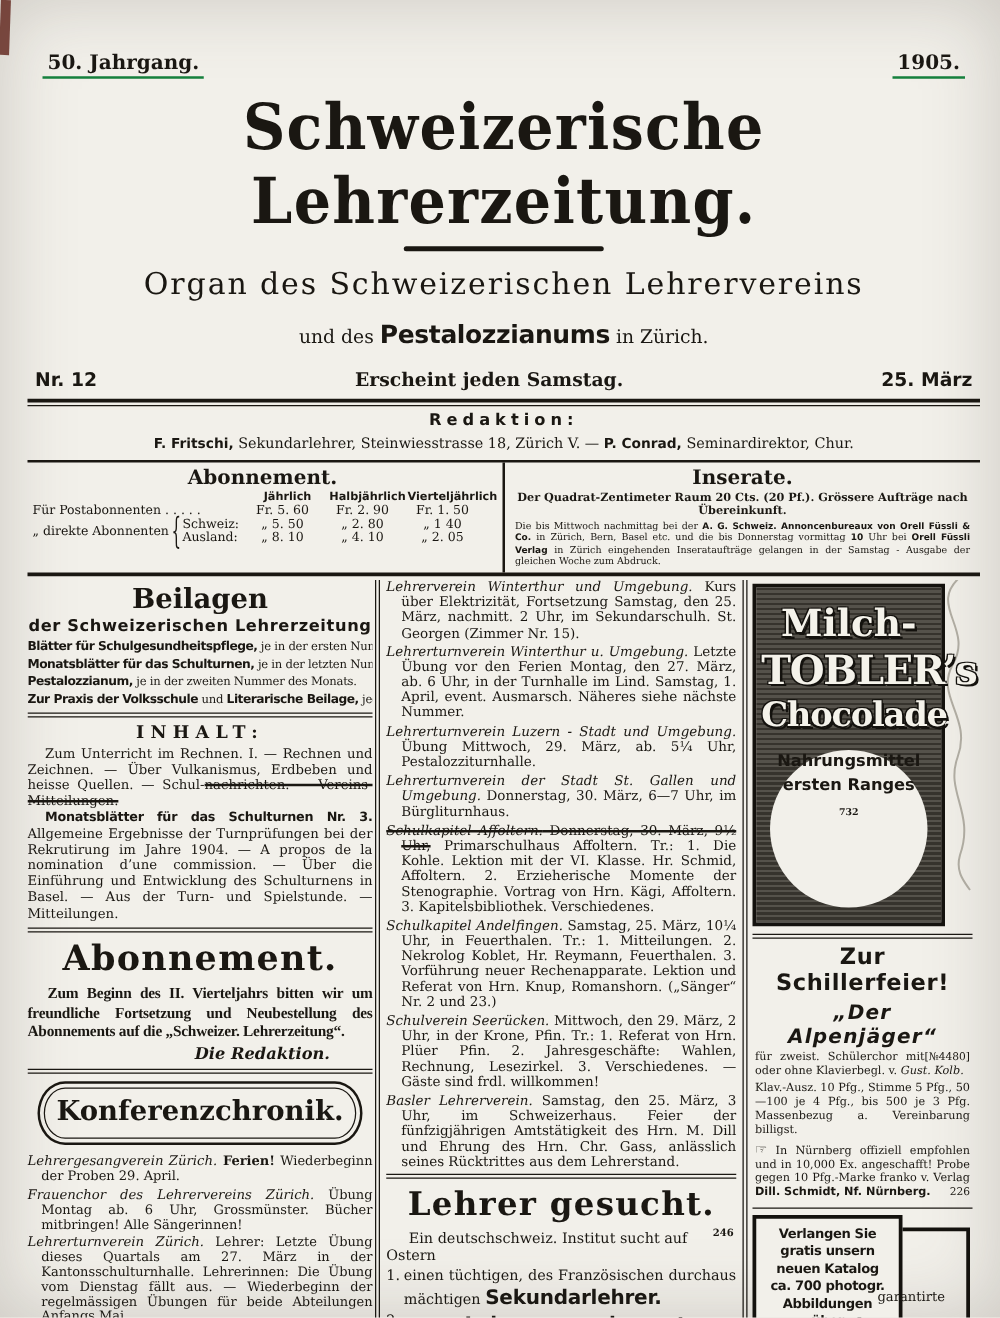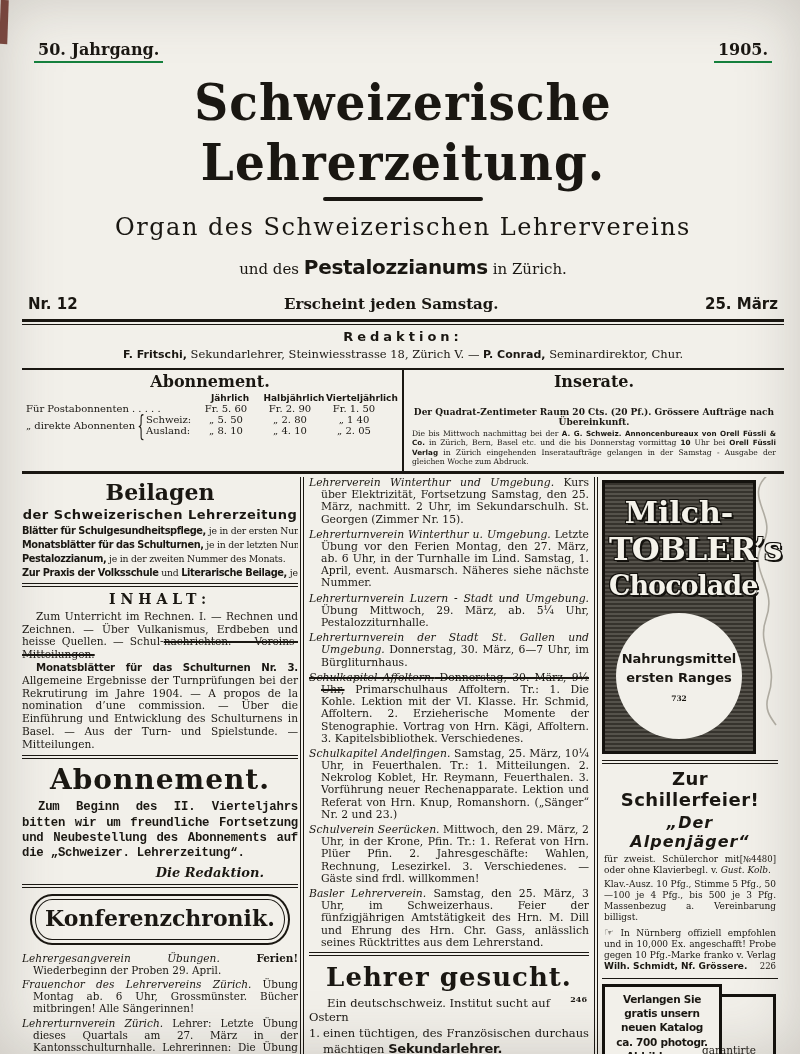"Der Quadrat-Zentimeter Raum 20 Cts." .ins-l1 { margin-top: 16px -> 3px }
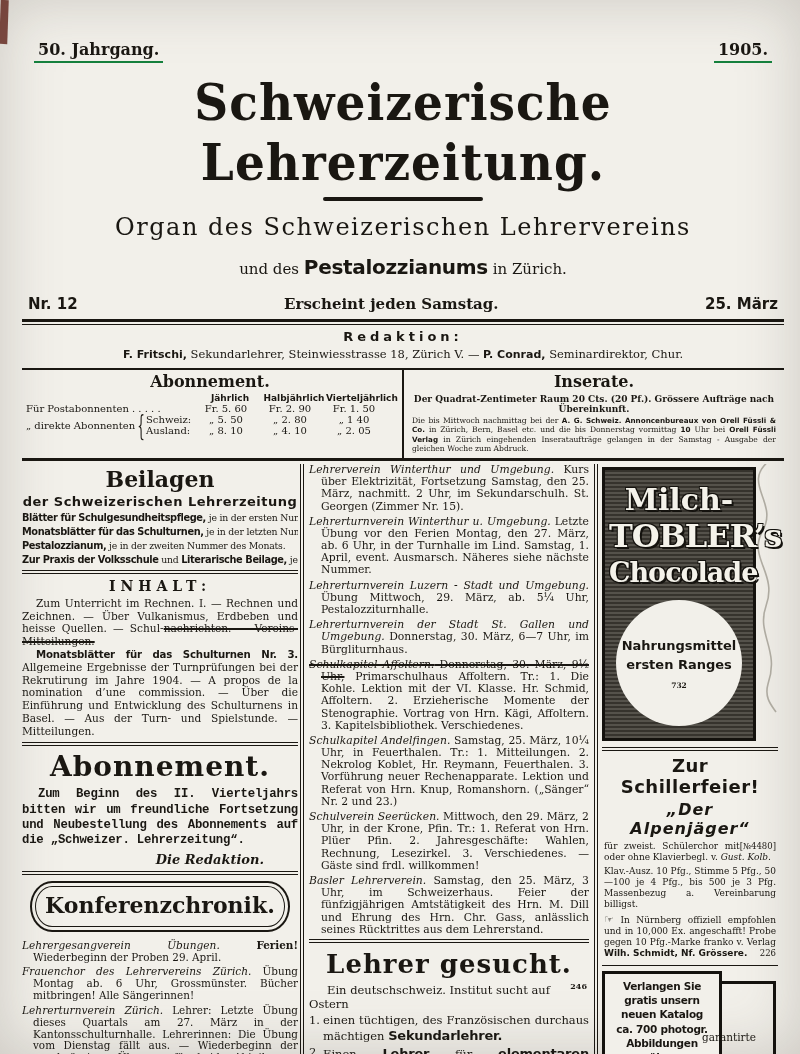"Nahrungsmittel" .tob-circle { justify-content: center -> flex-start }
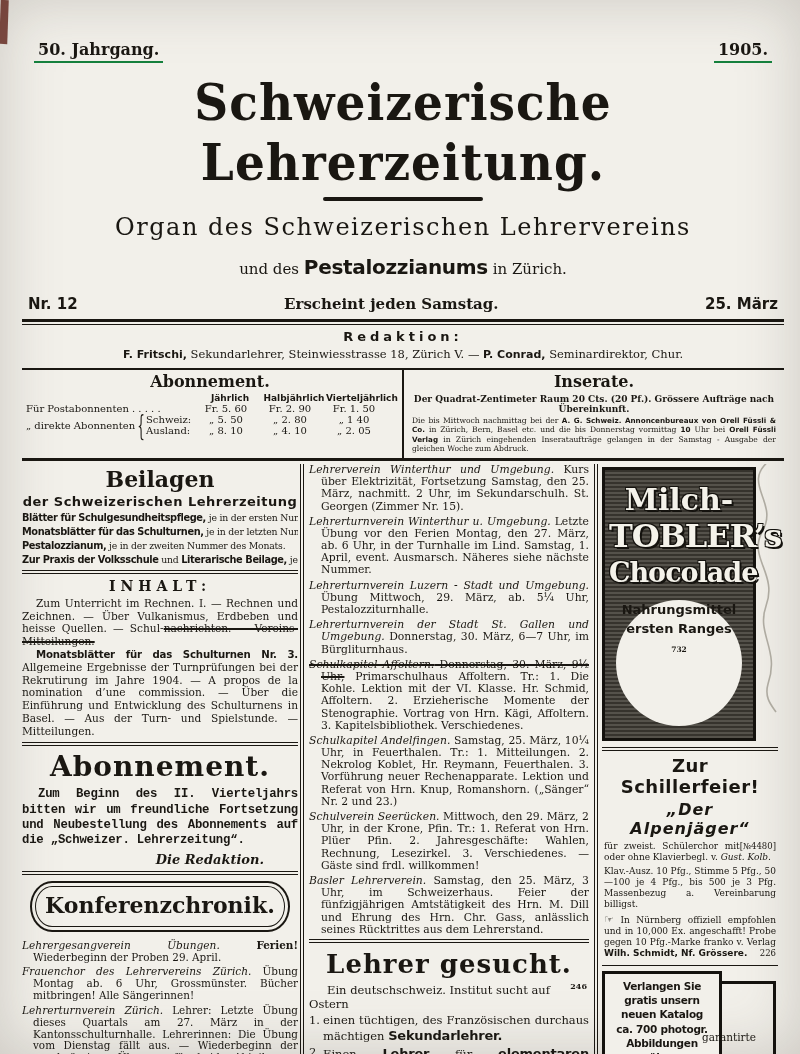"Zum Beginn des II. Vierteljahrs" .abo-notice-b { font-family: Liberation Mono, monospace -> Liberation Serif, serif }
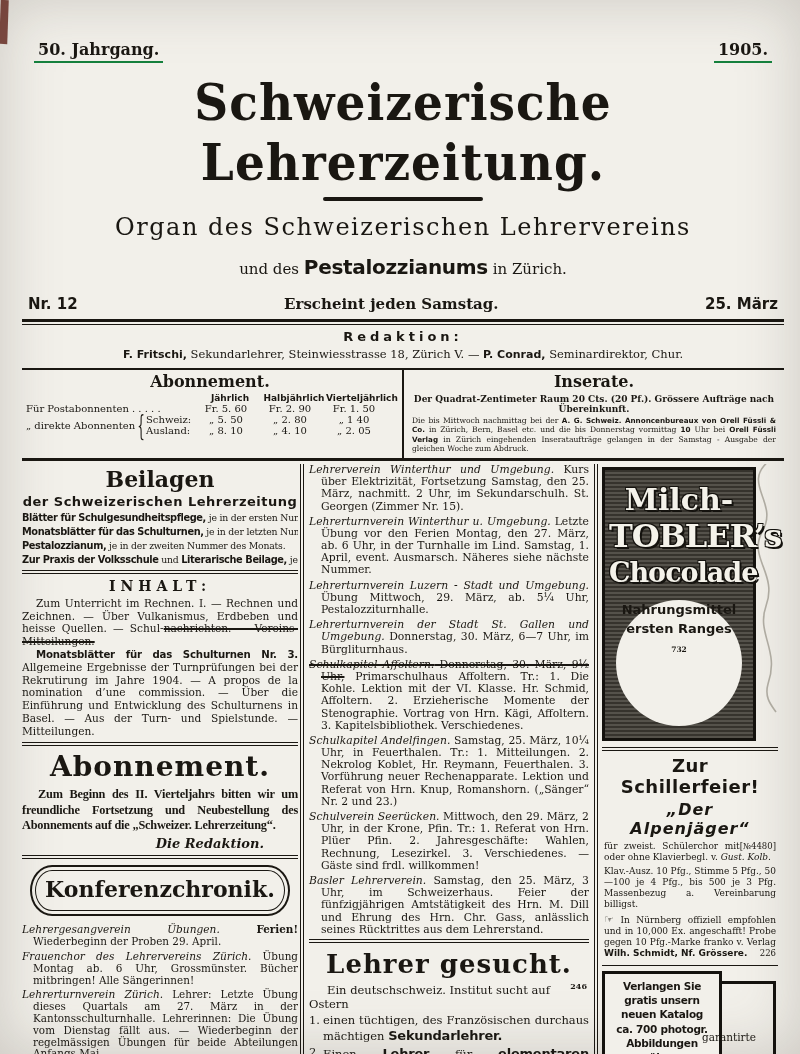"Lehrergesangverein Übungen." i { text: Übungen -> Zürich }
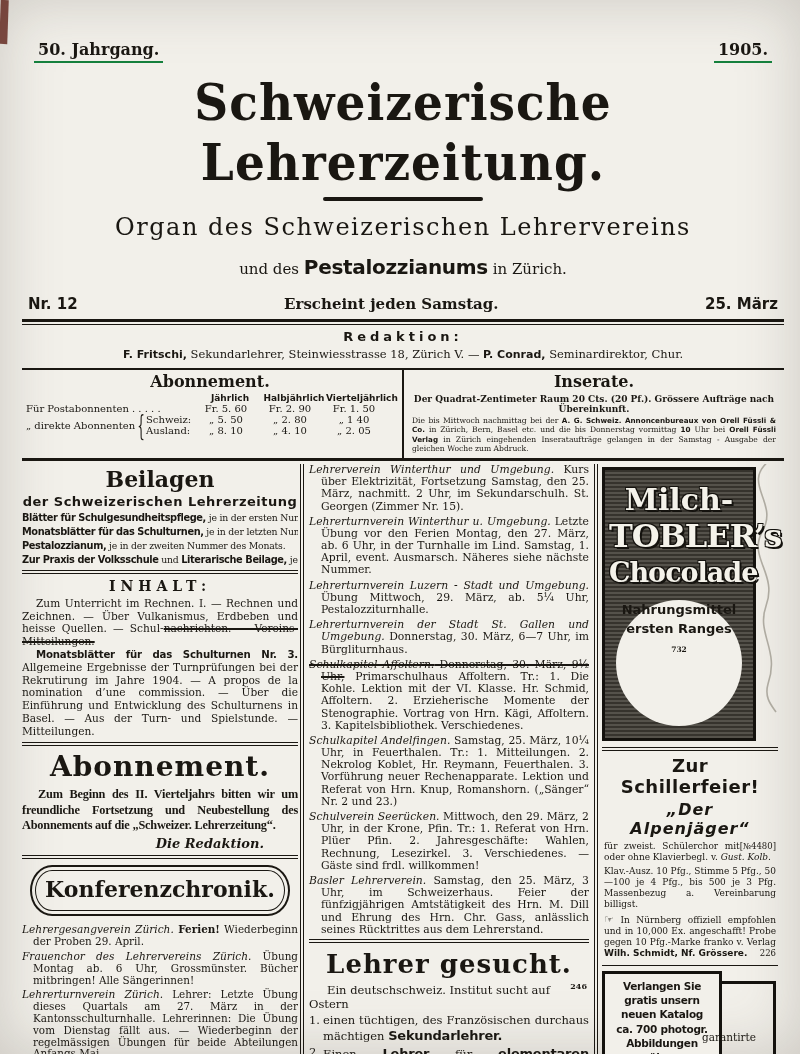"Wilh. Schmidt, Nf. Grössere." b { text: Wilh. Schmidt, Nf. Grössere -> Dill. Schmidt, Nf. Nürnberg }
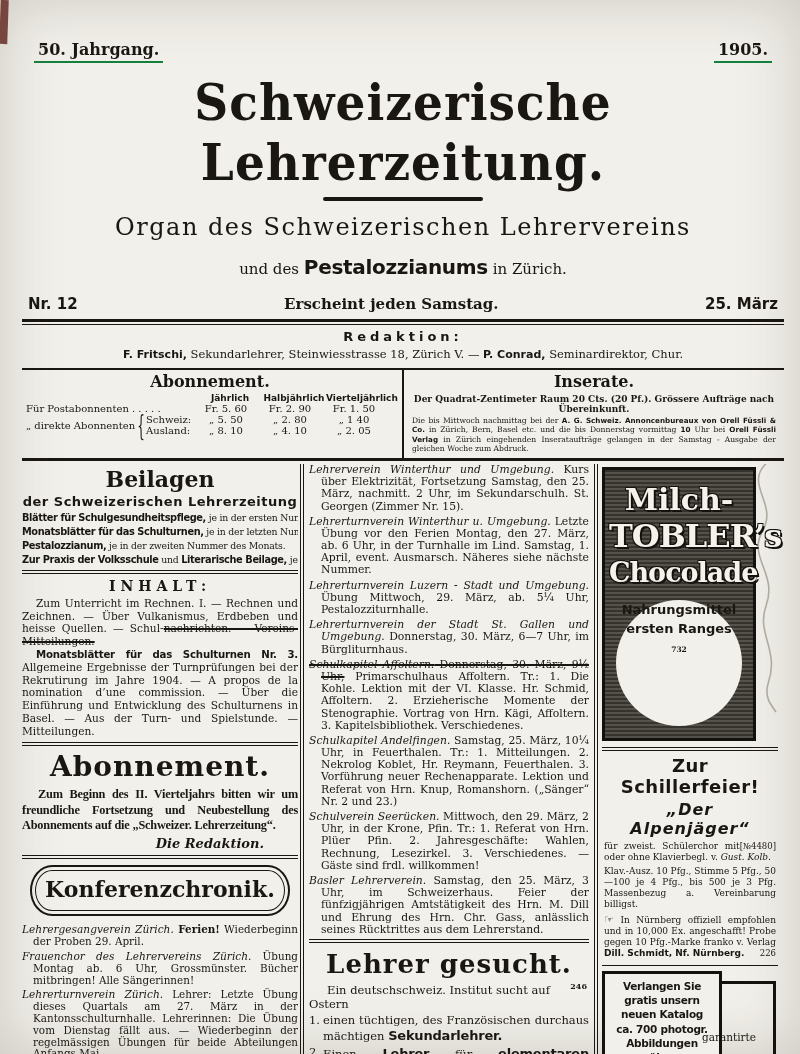"Sekundarlehrer." .lg-item b { font-size: 13px -> 16px }
